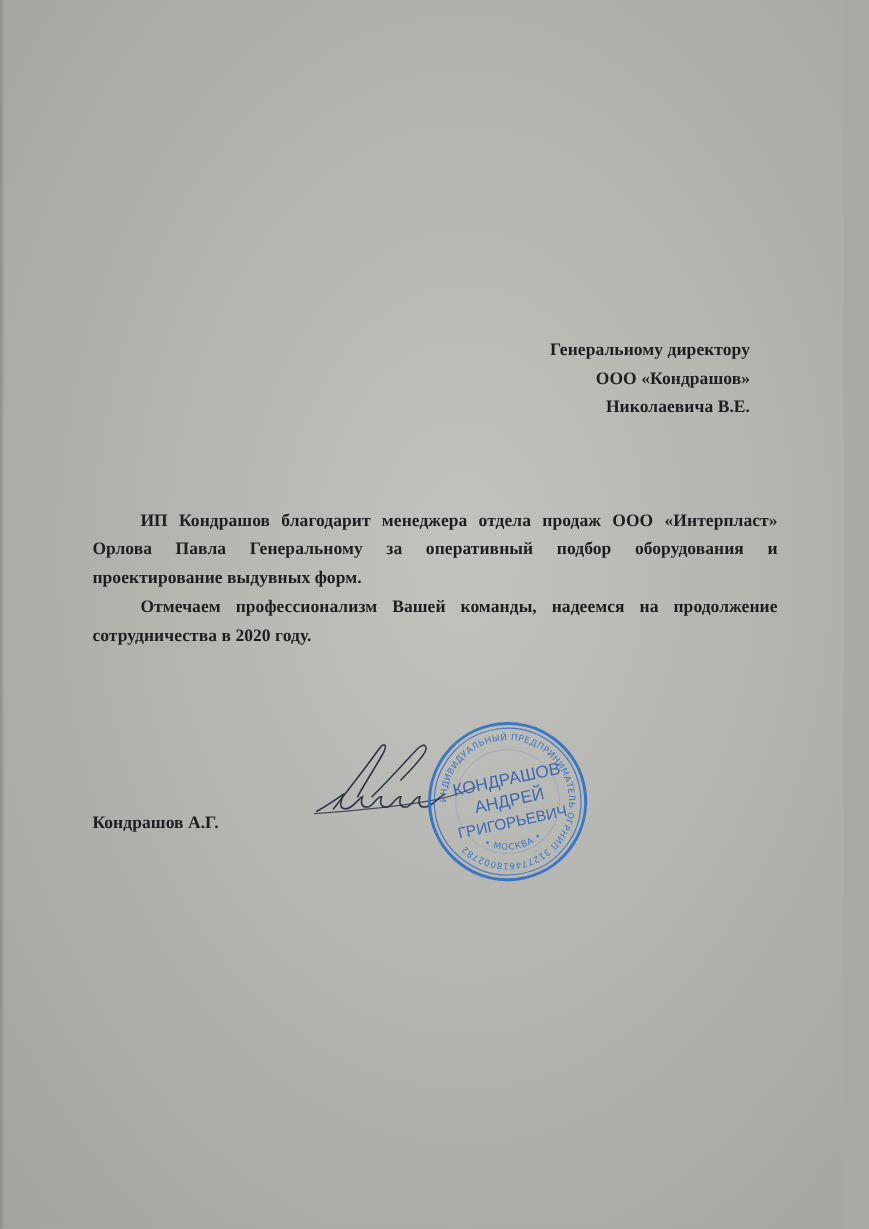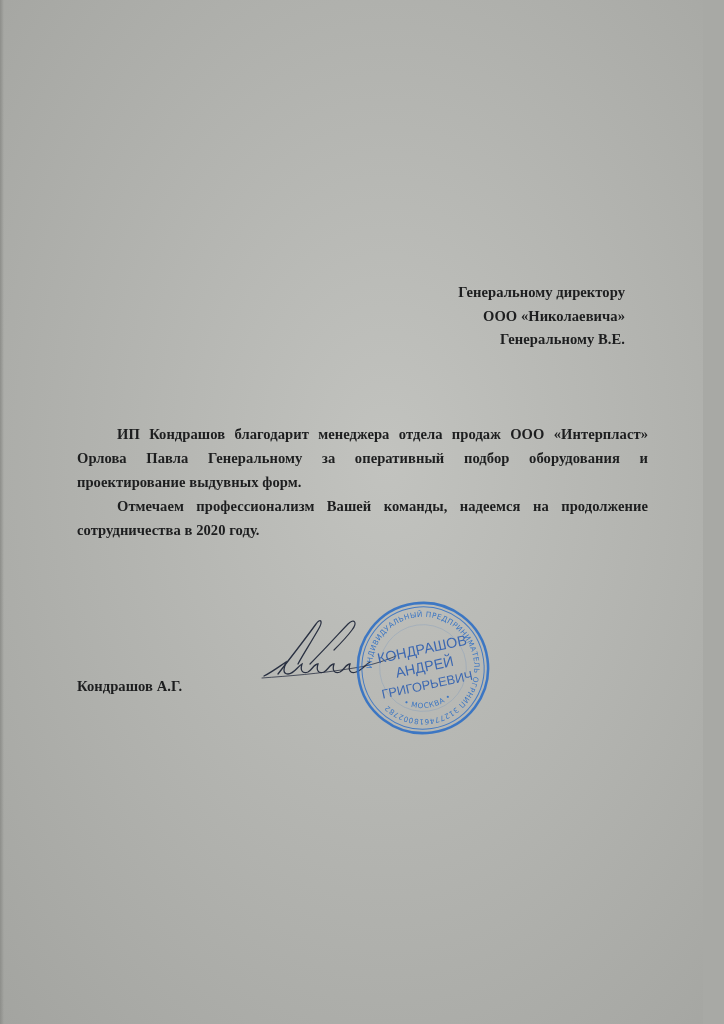"ООО «Николаевича»" div { text: Николаевича -> Кондрашов }
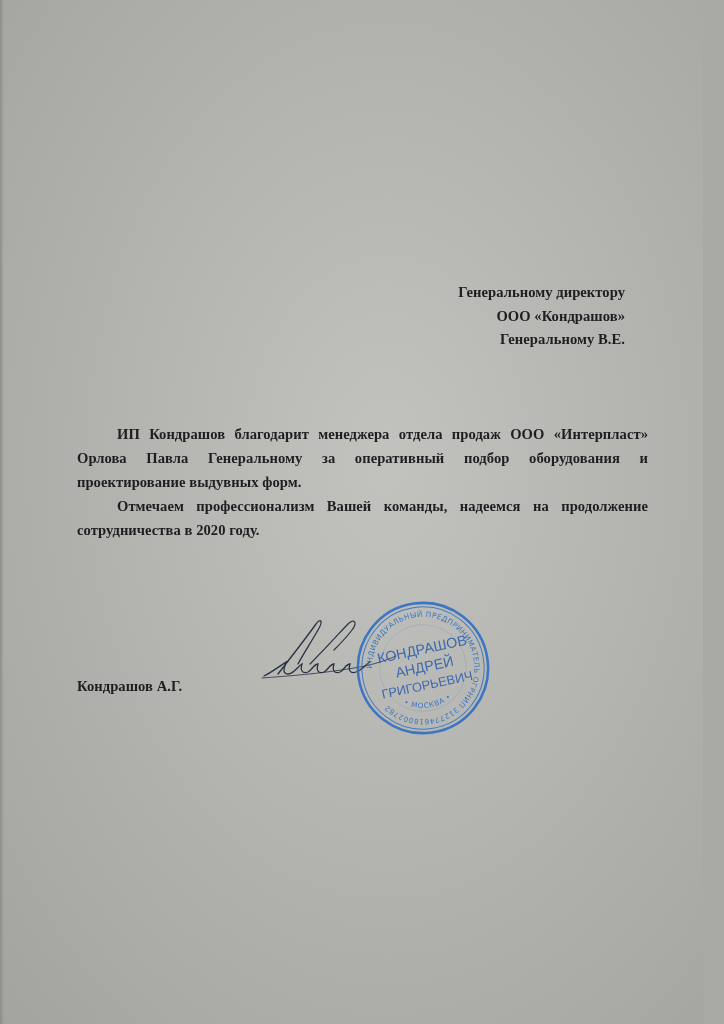"Генеральному В.Е." div { text: Генеральному -> Николаевича }
